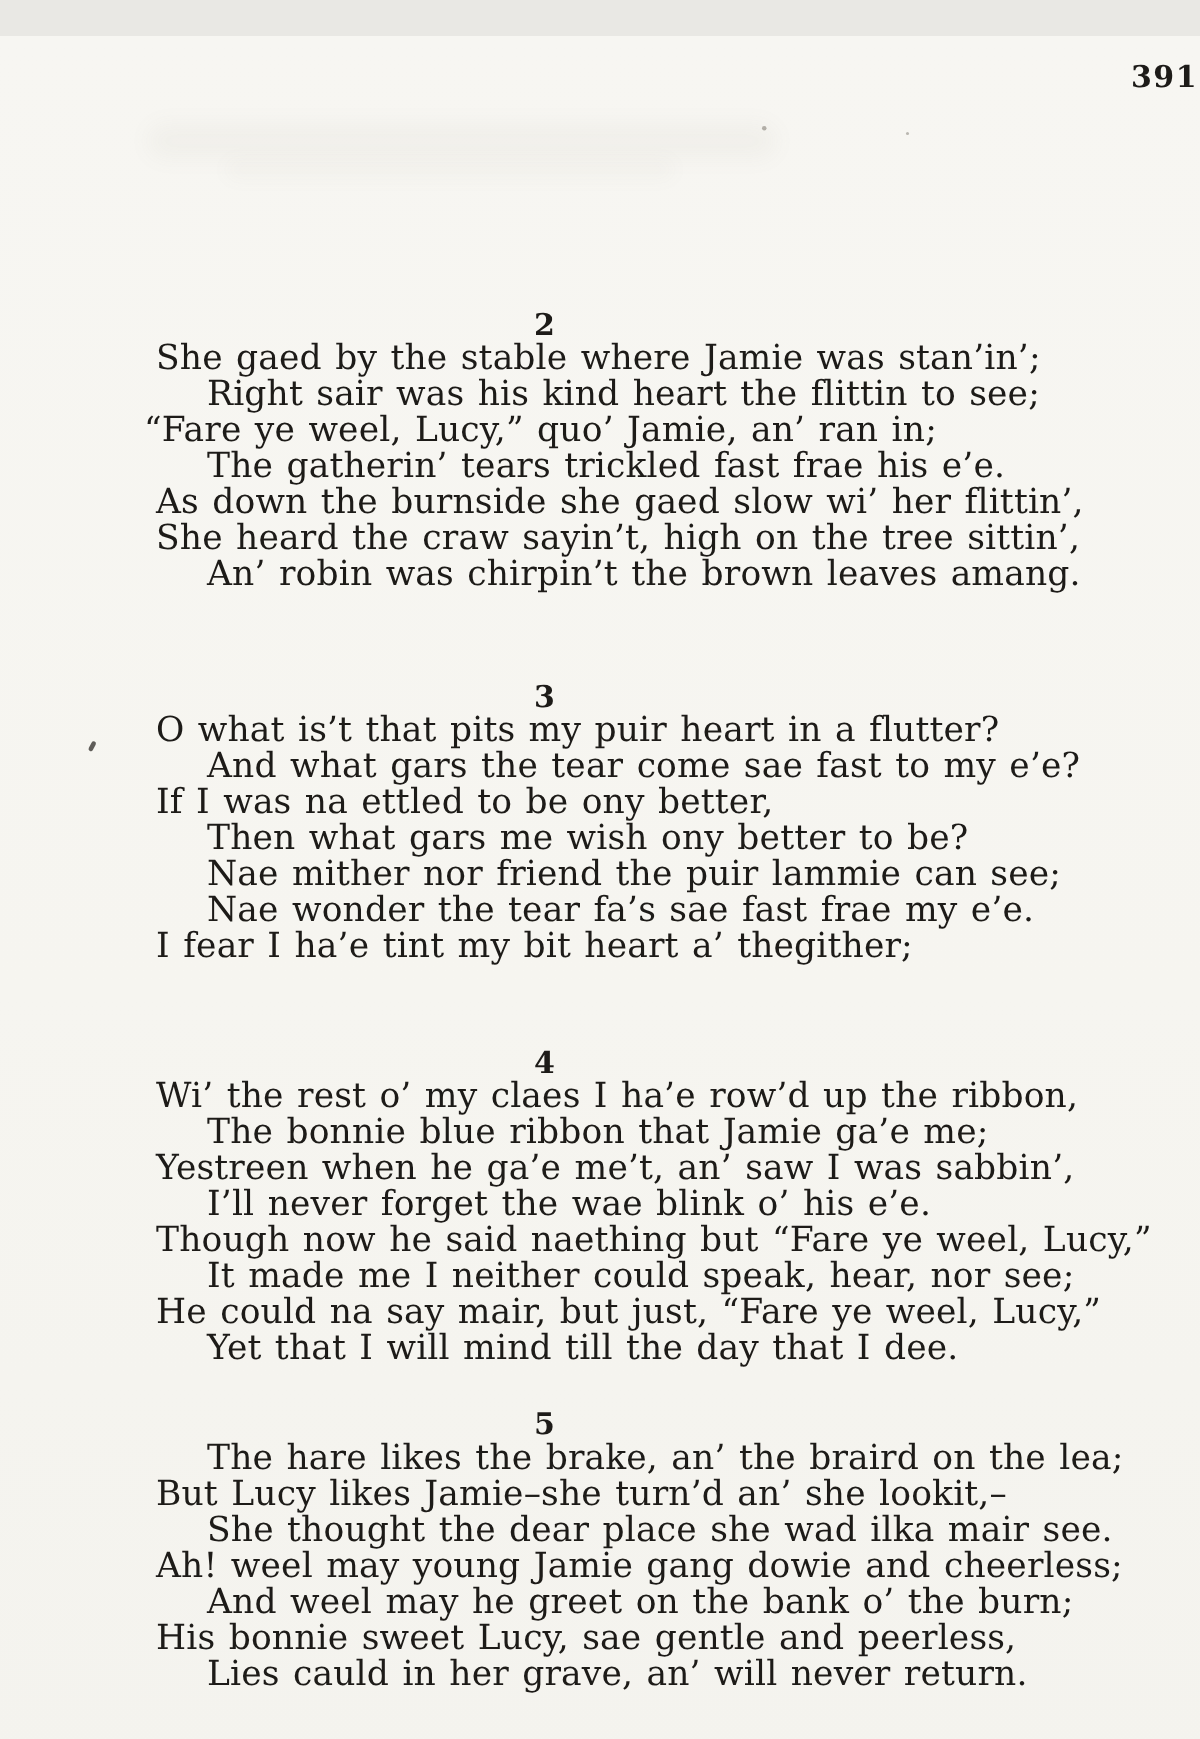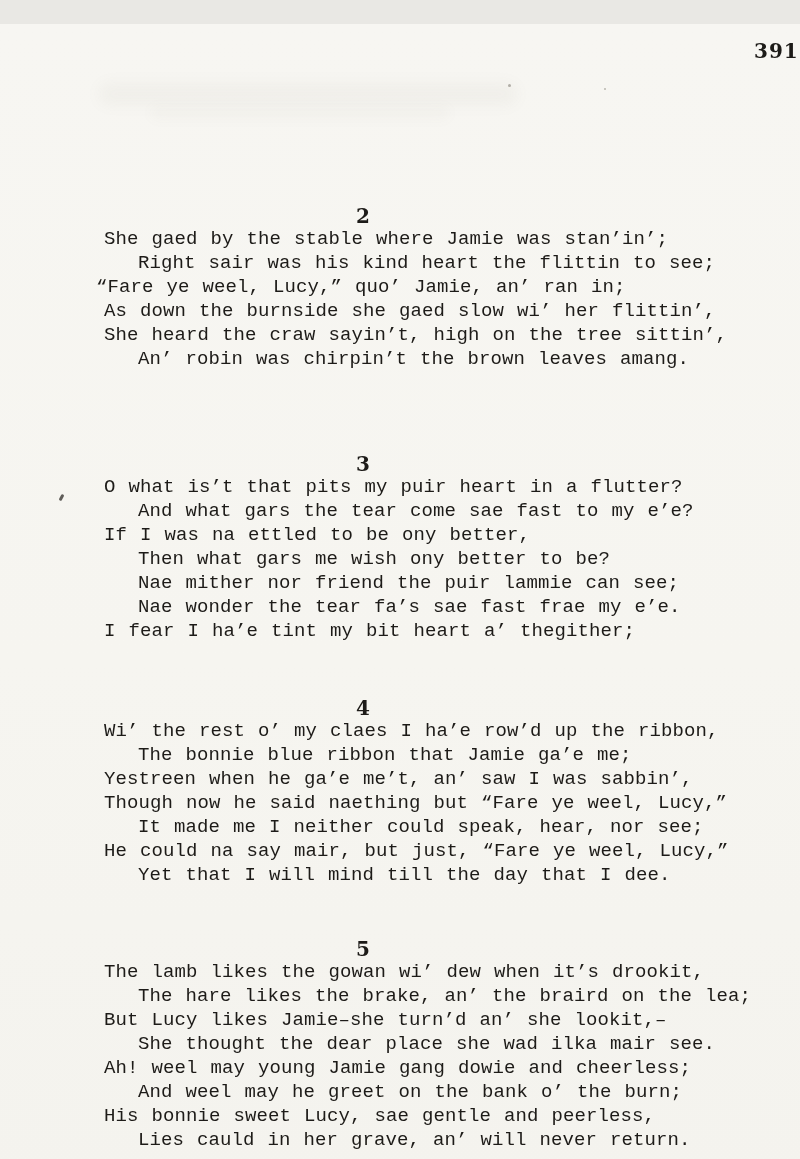"She gaed by the stable" .line { font-family: Liberation Mono, monospace -> none; font-size: 19px -> 23px }
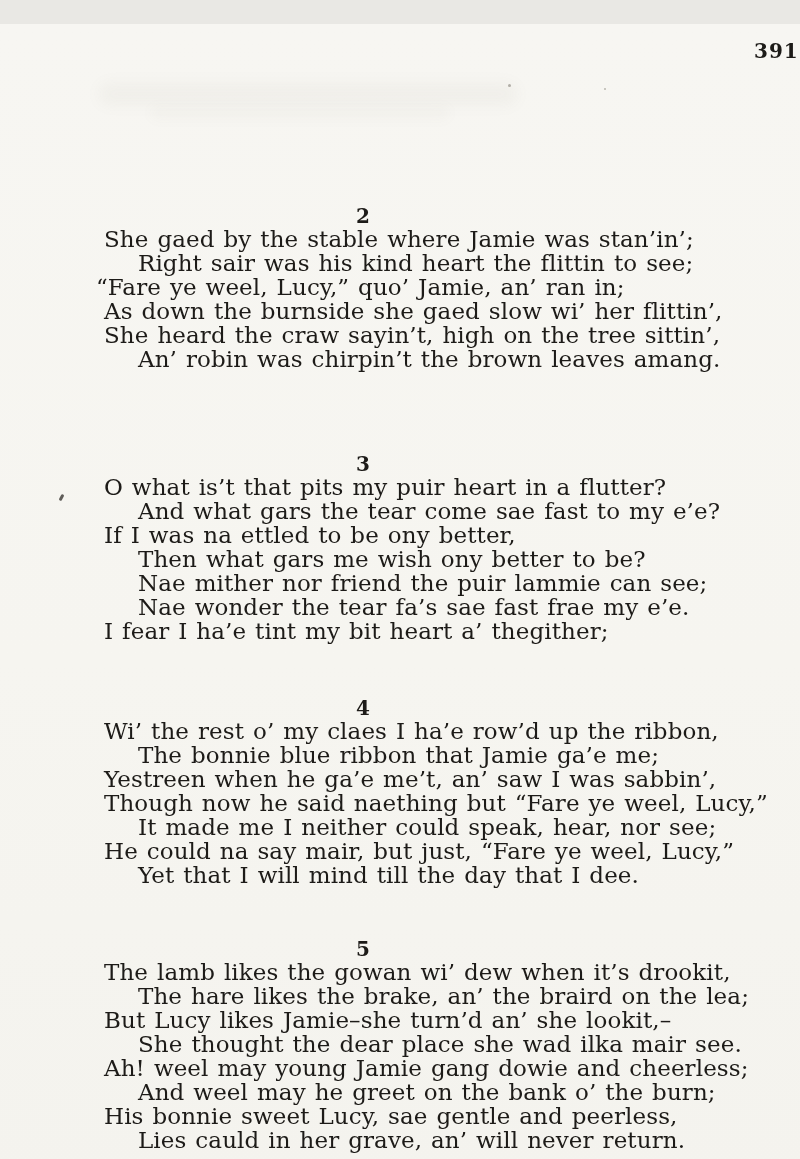"The gatherin’ tears trickled fast" div.line { html: none -> <div>The gatherin’ tears trickled fast frae his e’e.</div> }
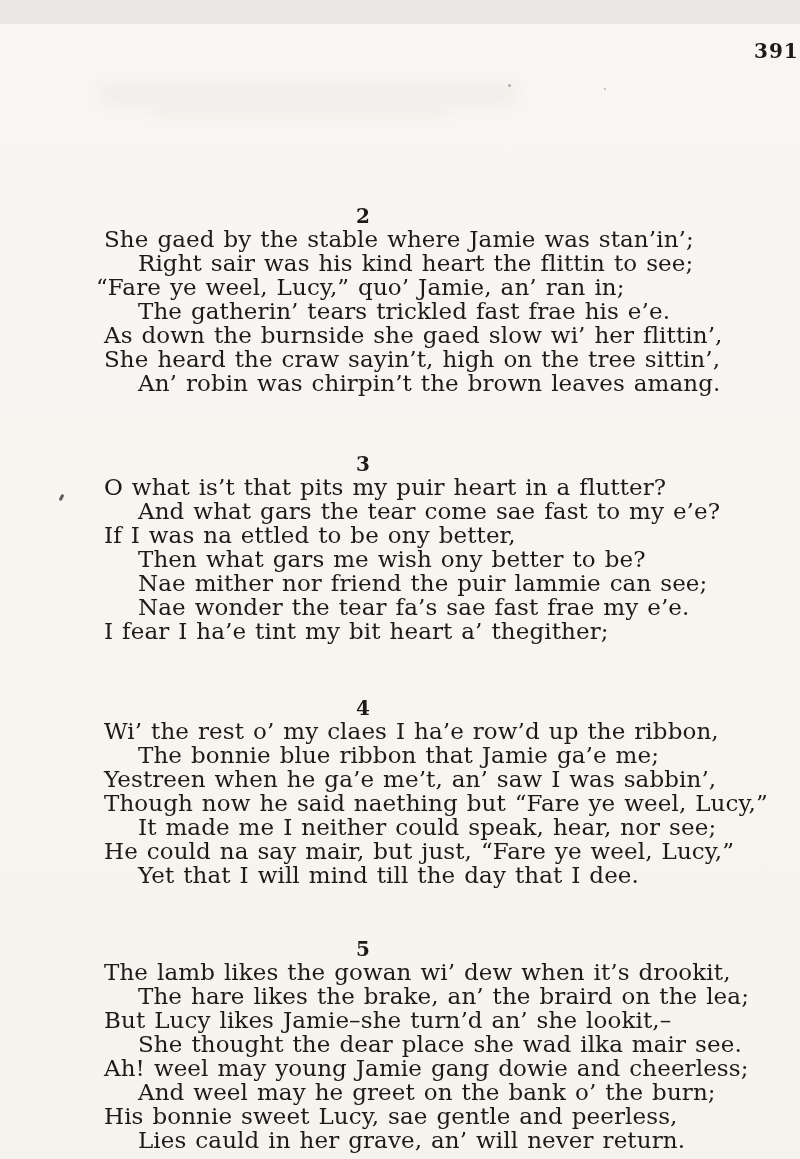"I’ll never forget the wae" div.line { html: none -> <div>I’ll never forget the wae blink o’ his e’e.</div> }
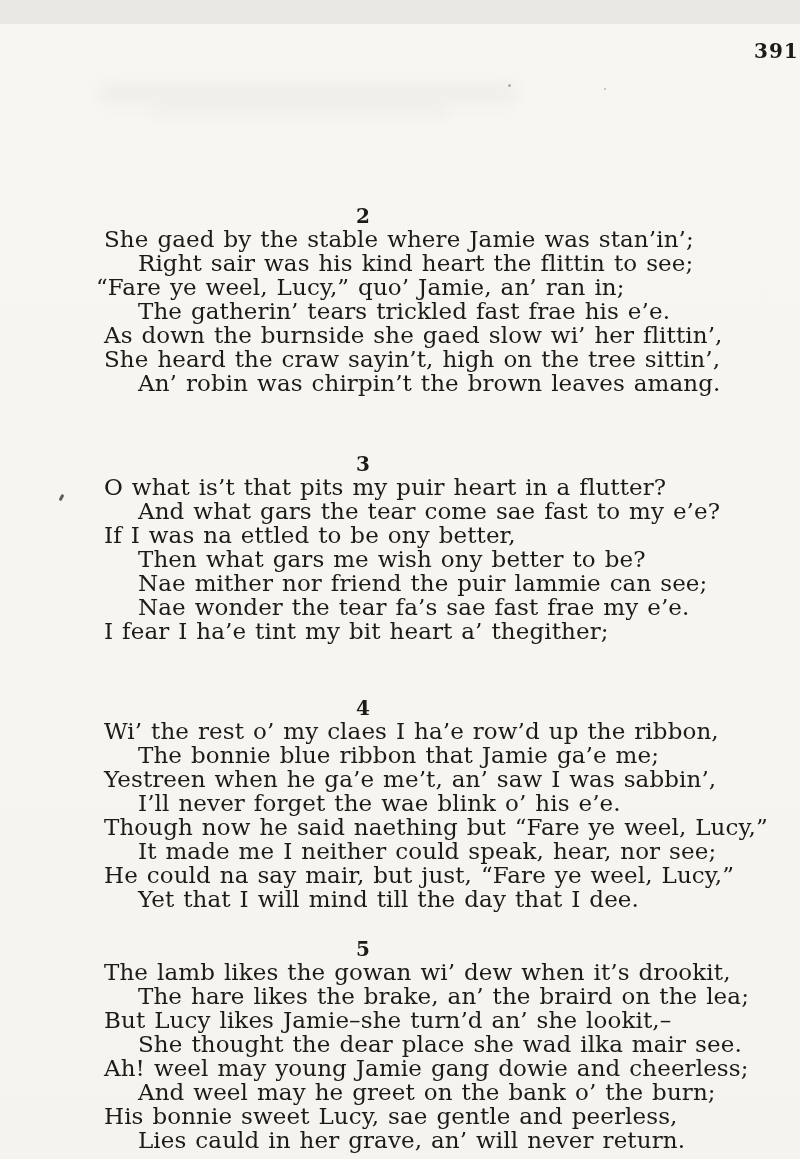"The lamb likes the gowan" div.line { html: <div>The lamb likes the gowan wi’ dew when it’s drookit,</div> -> none }
